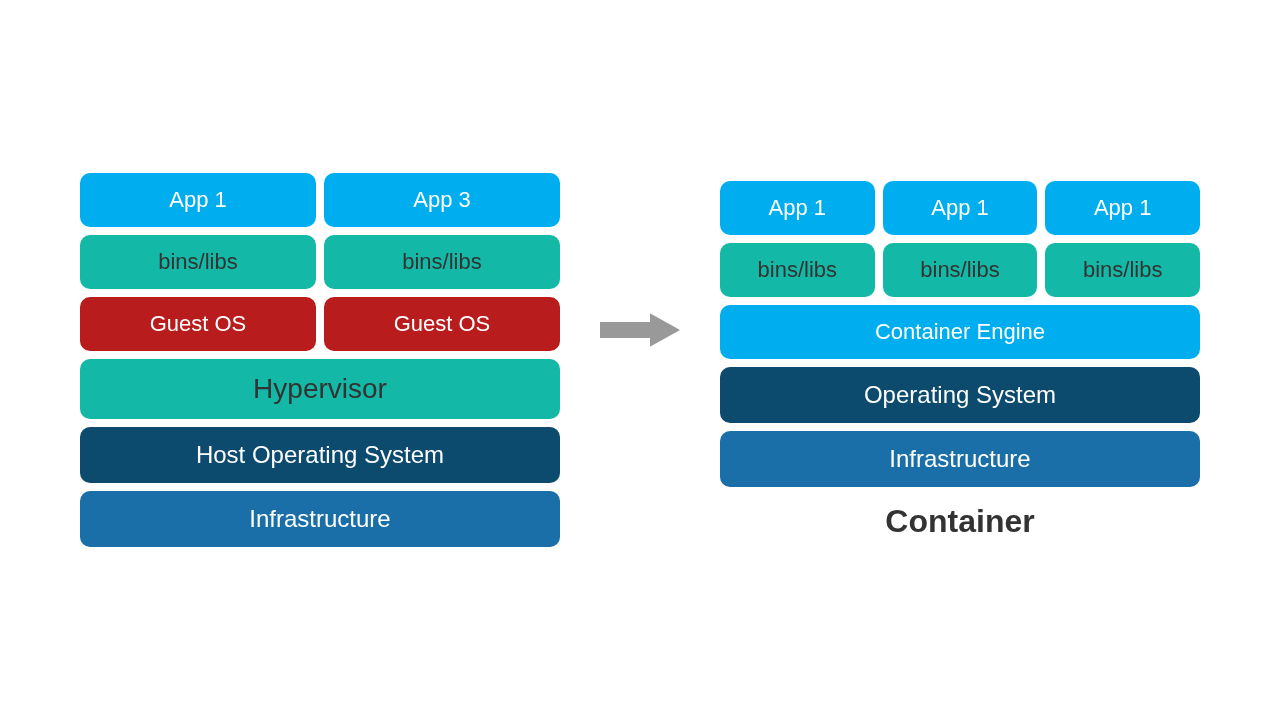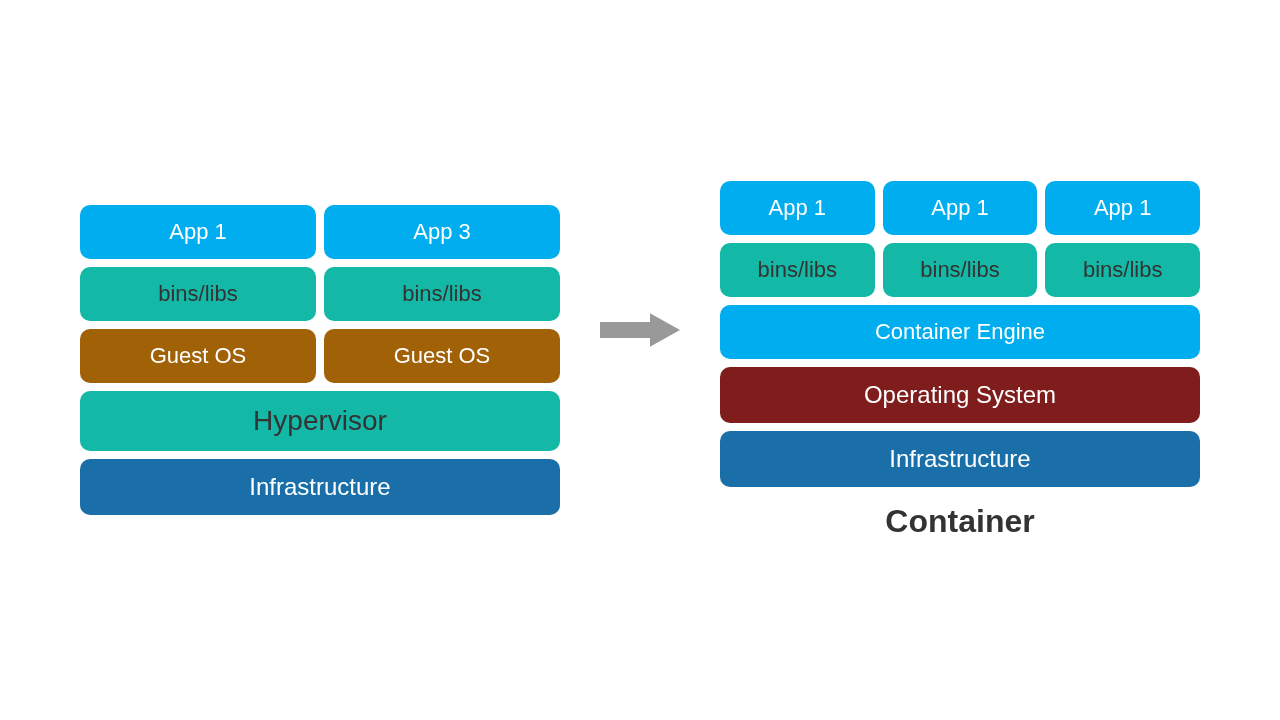"Guest OS" .box-mid-gray { background-color: #a16207 -> #b91c1c }
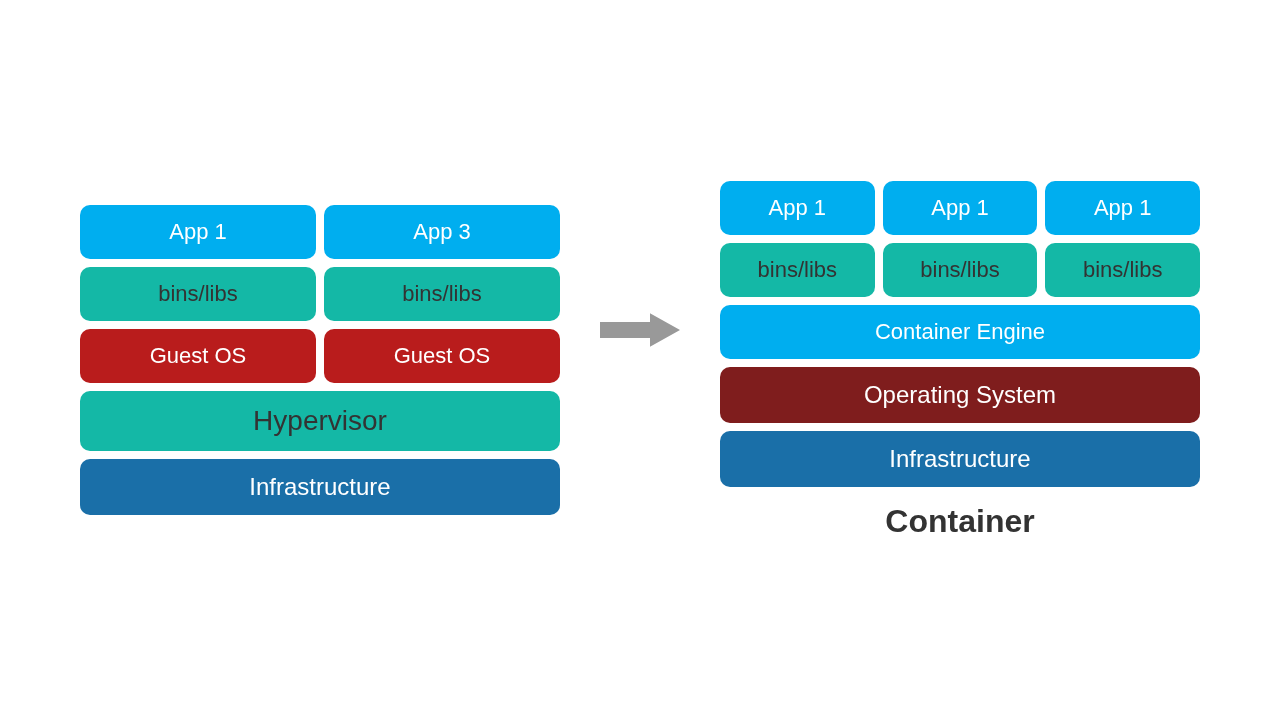"Operating System" .box-dark-gray { background-color: #7f1d1d -> #0c4a6e }
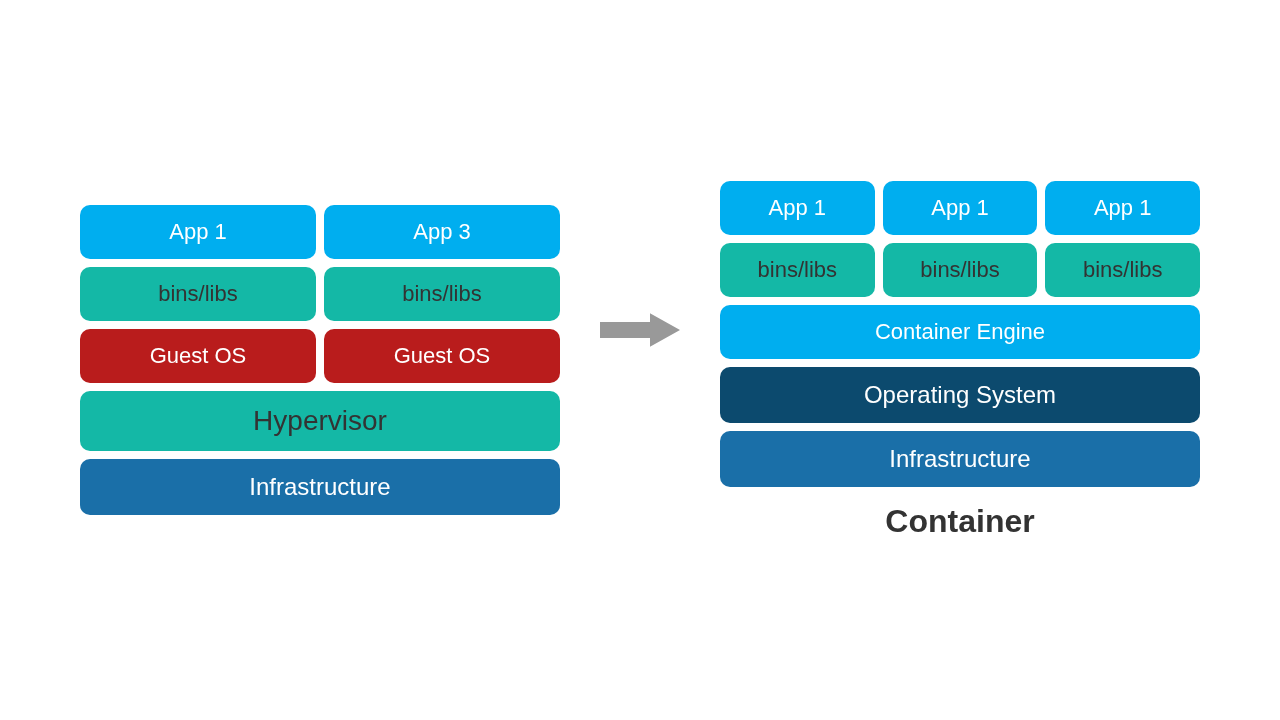"Host Operating System" div.row { html: none -> <div> <div> <span>Host Operating System</span> </div> </div> }
